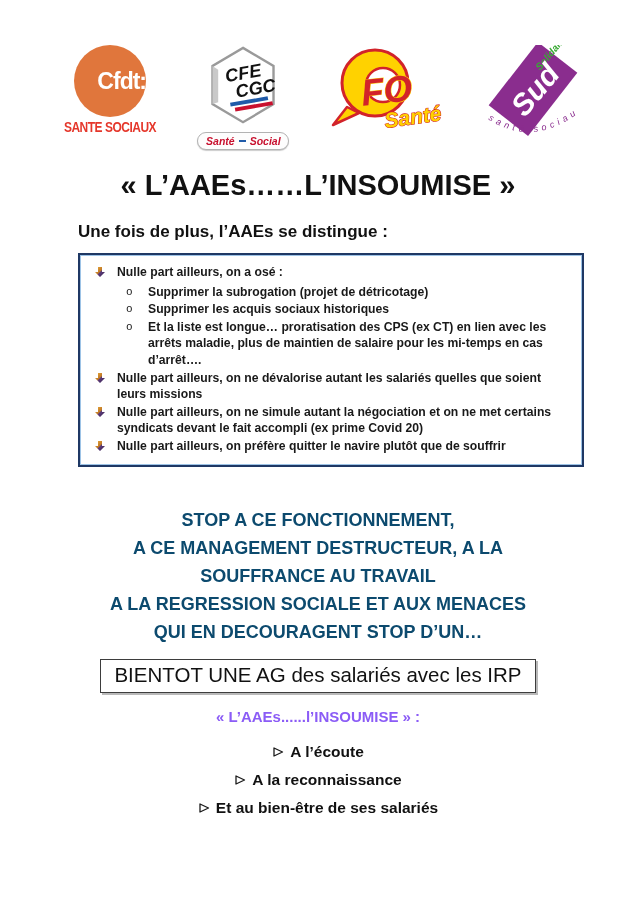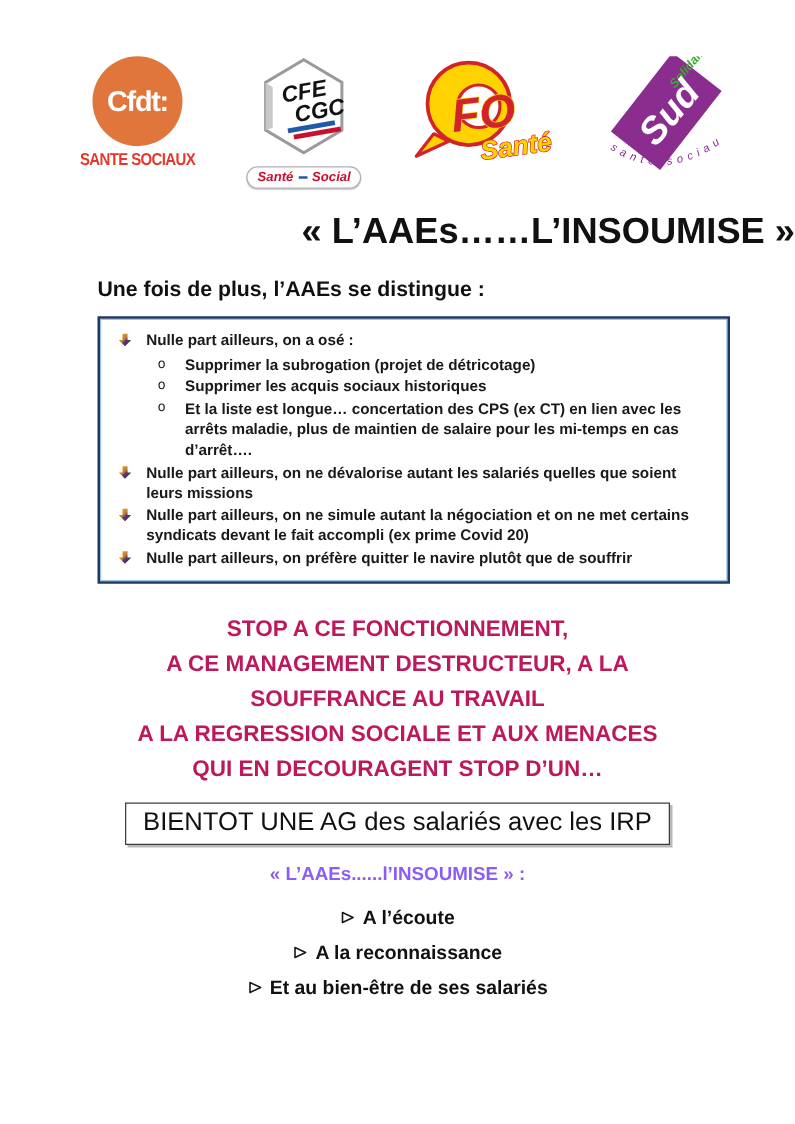"Cfdt:" .cfdt-circle { justify-content: center -> flex-end }
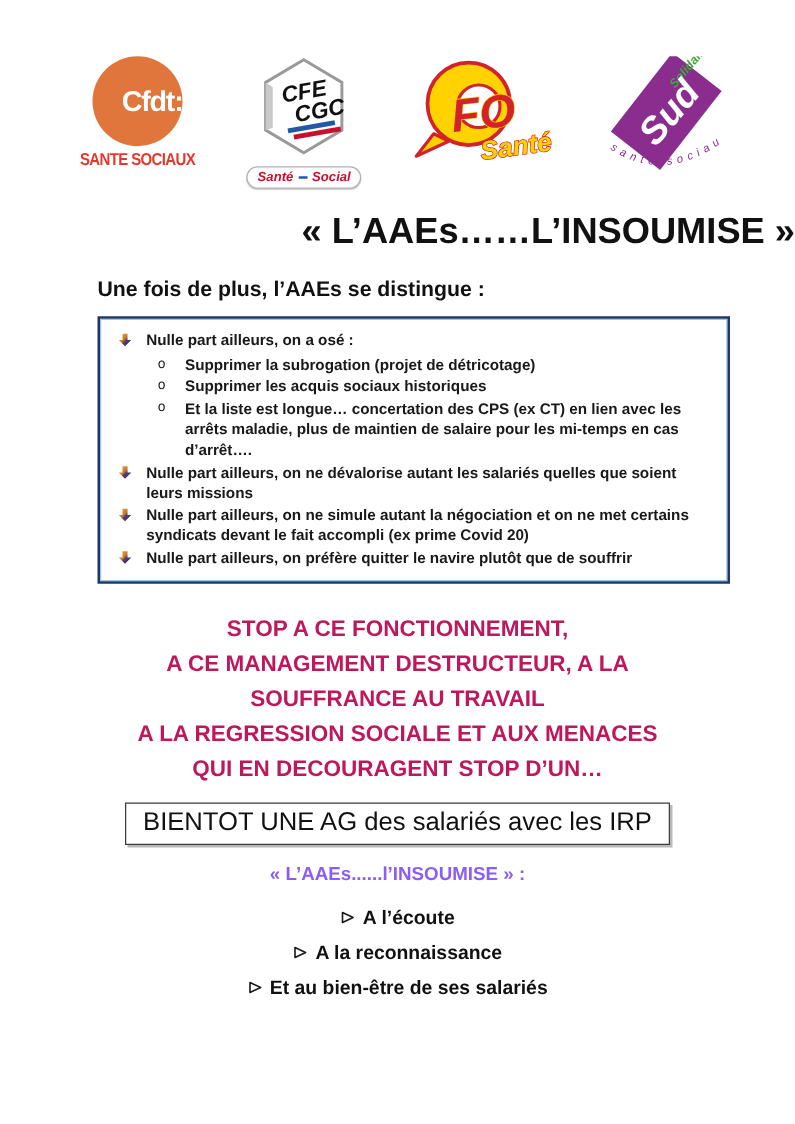"« L’AAEs……L’INSOUMISE »" .headline { text-align: right -> center }
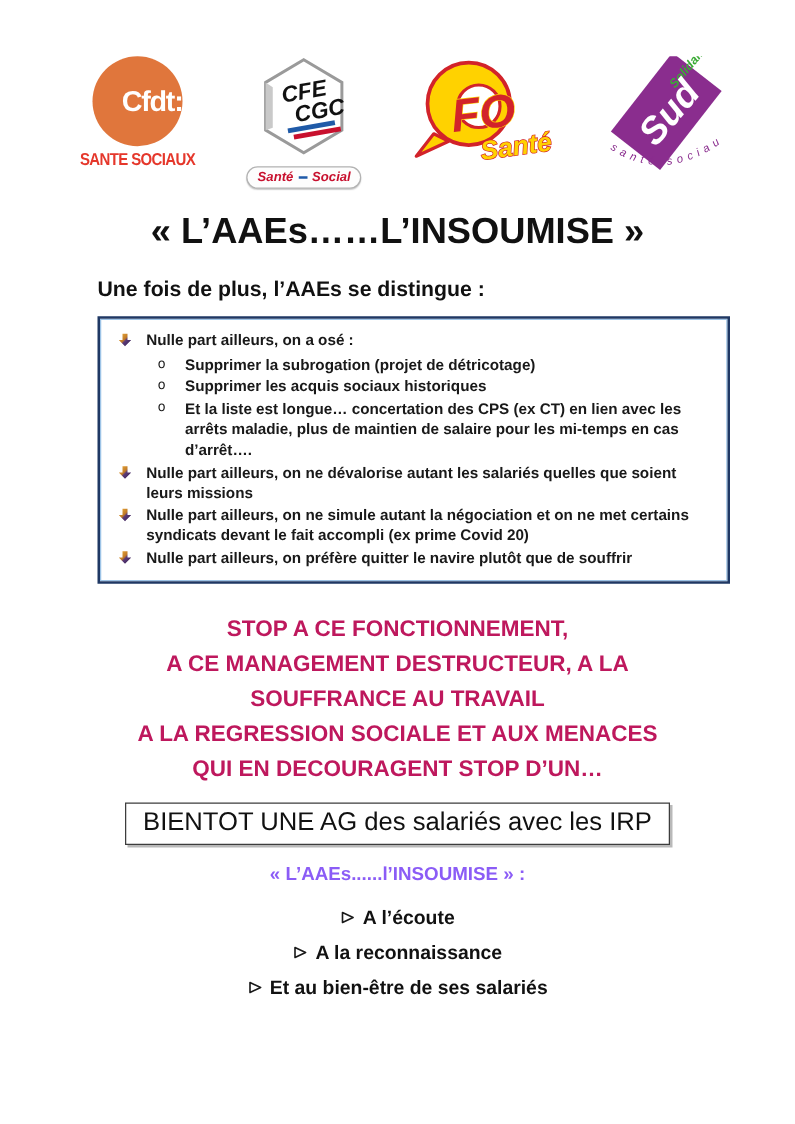"Et la liste est longue…" span { text: concertation -> proratisation }
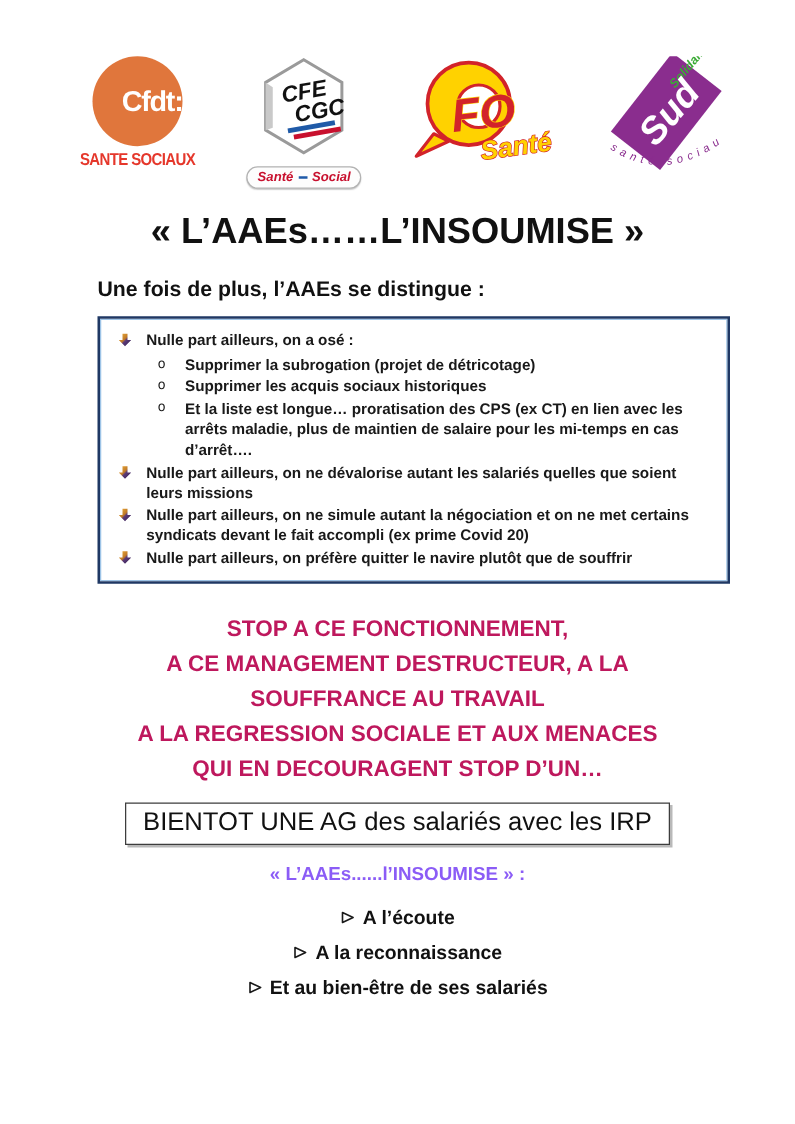"STOP A CE FONCTIONNEMENT," .stopblock { color: #be185d -> #0c4a6e; margin-top: 22px -> 39px }
